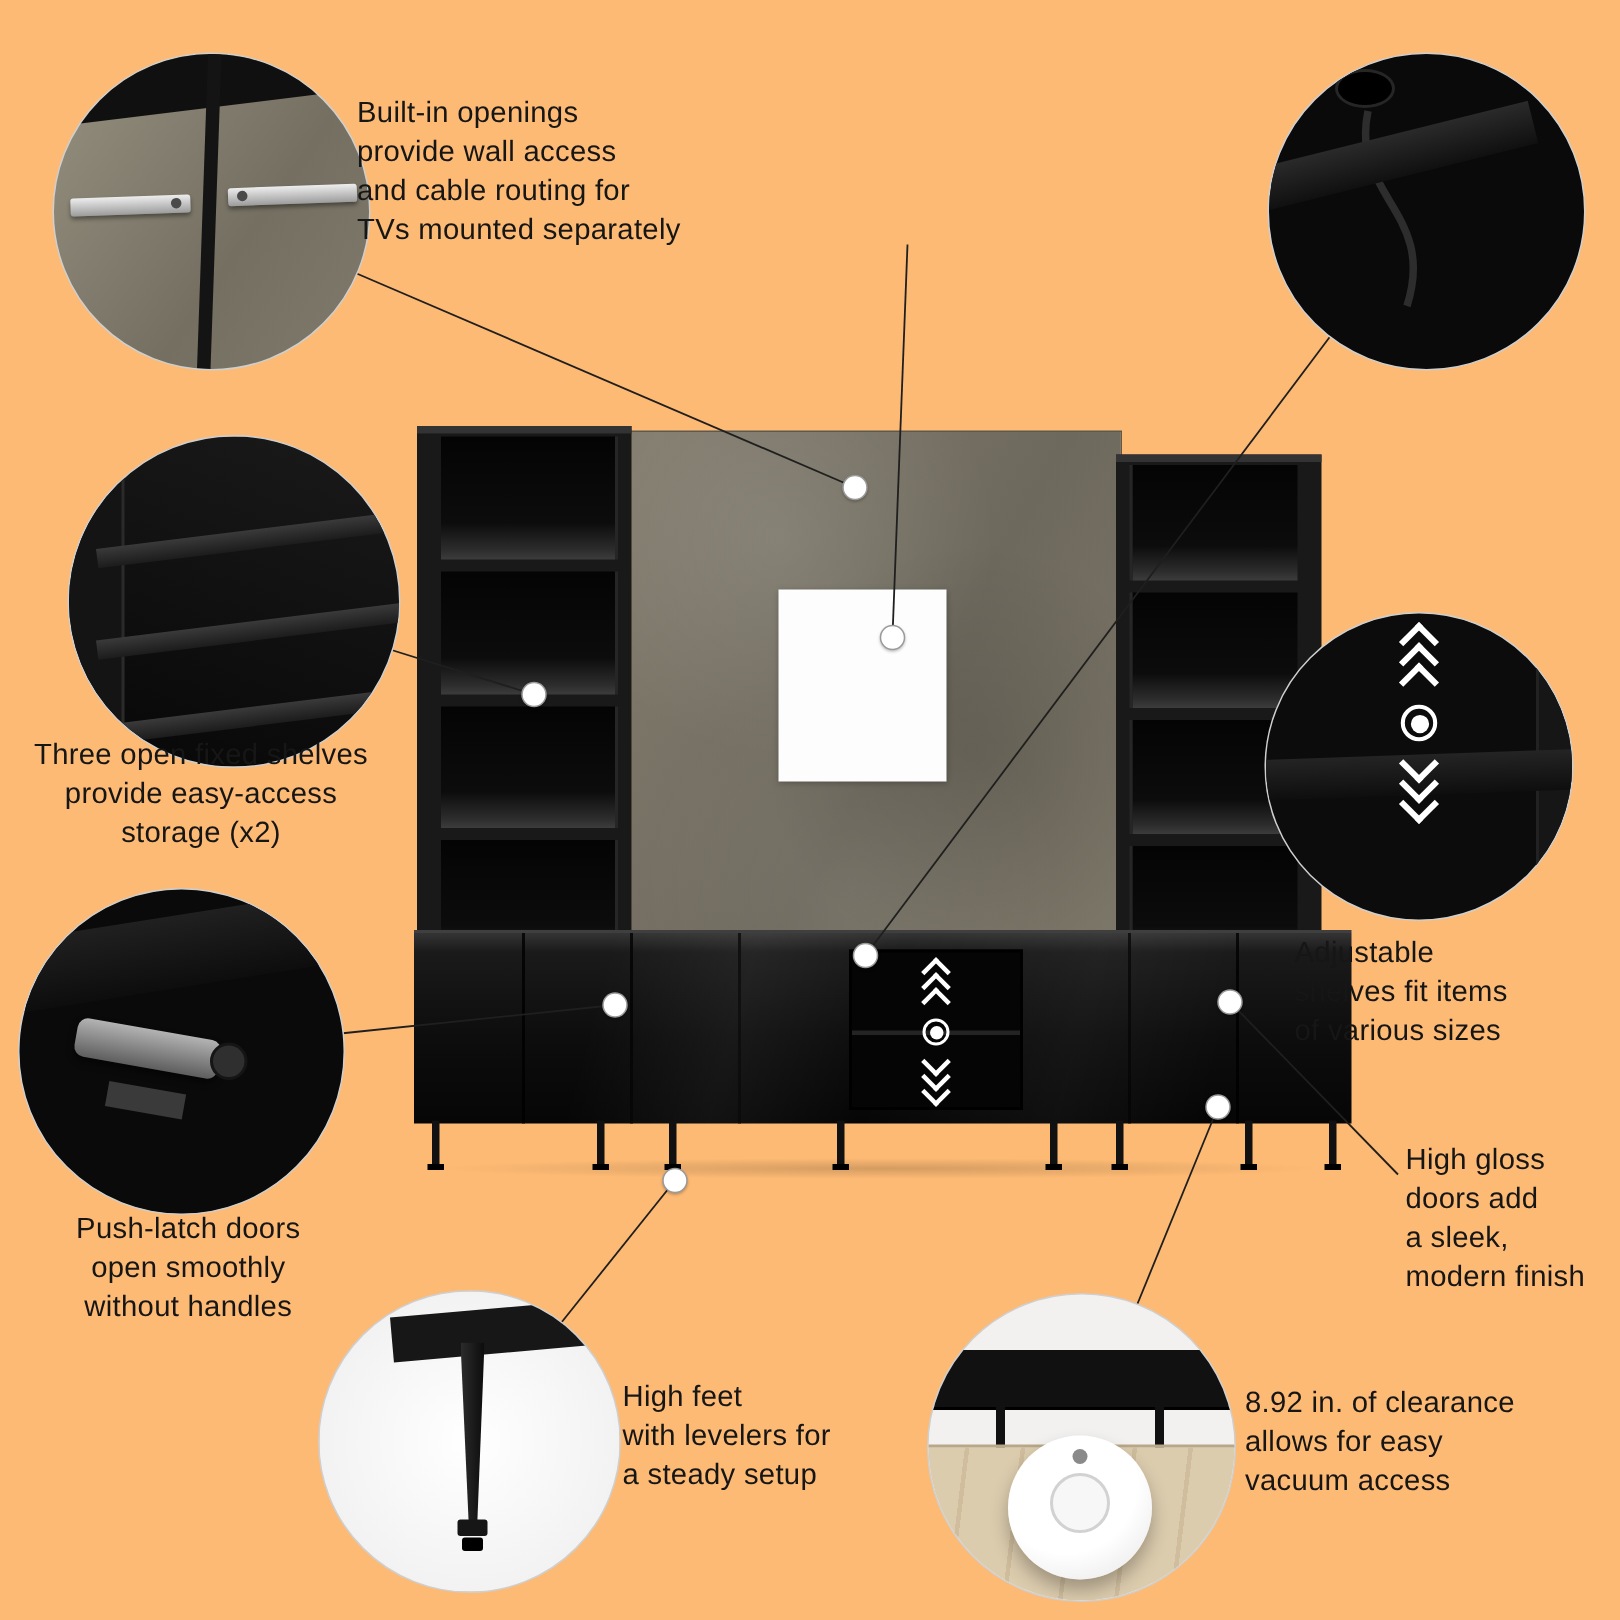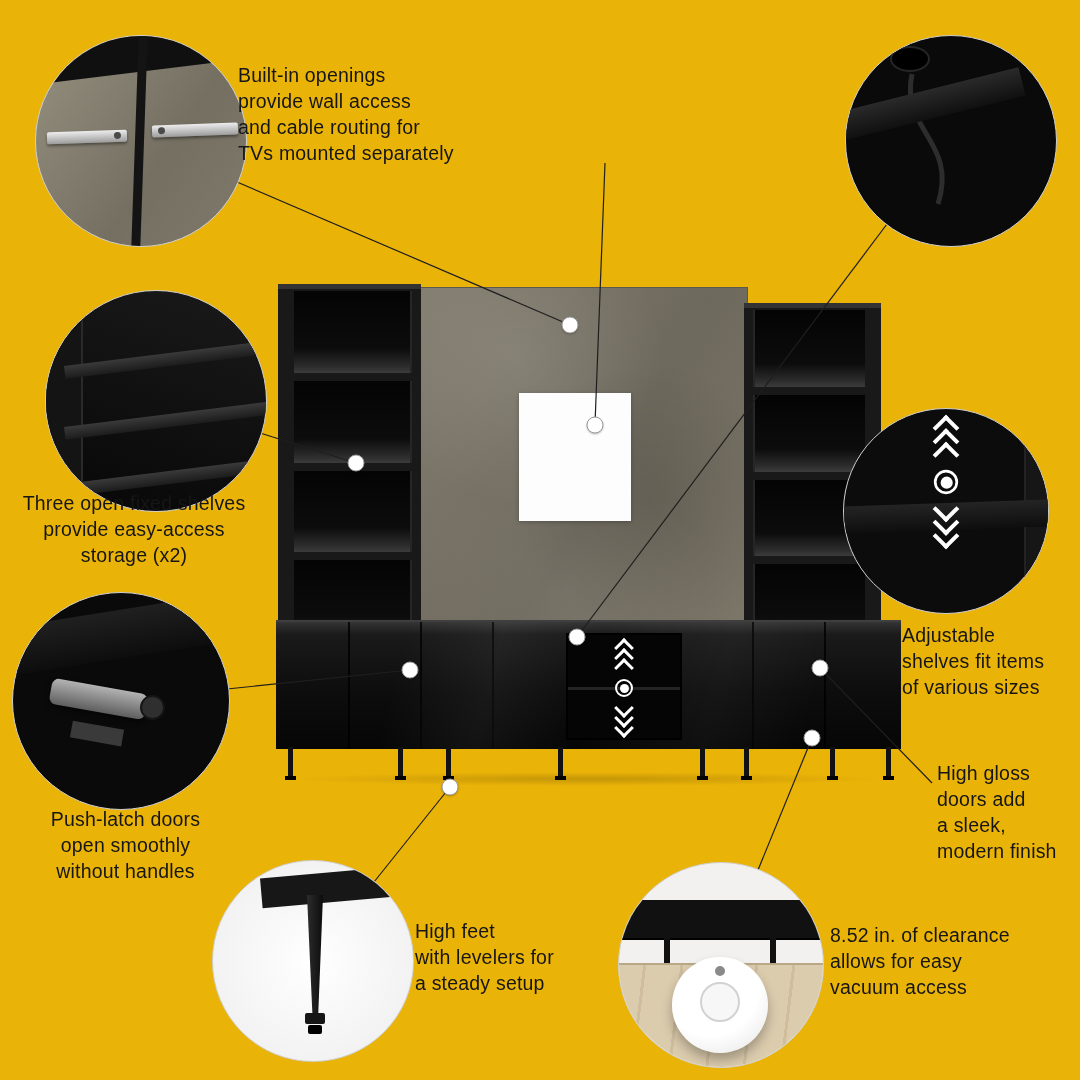"Built-in openings" .canvas { background: #eab308 -> #fdba74 }
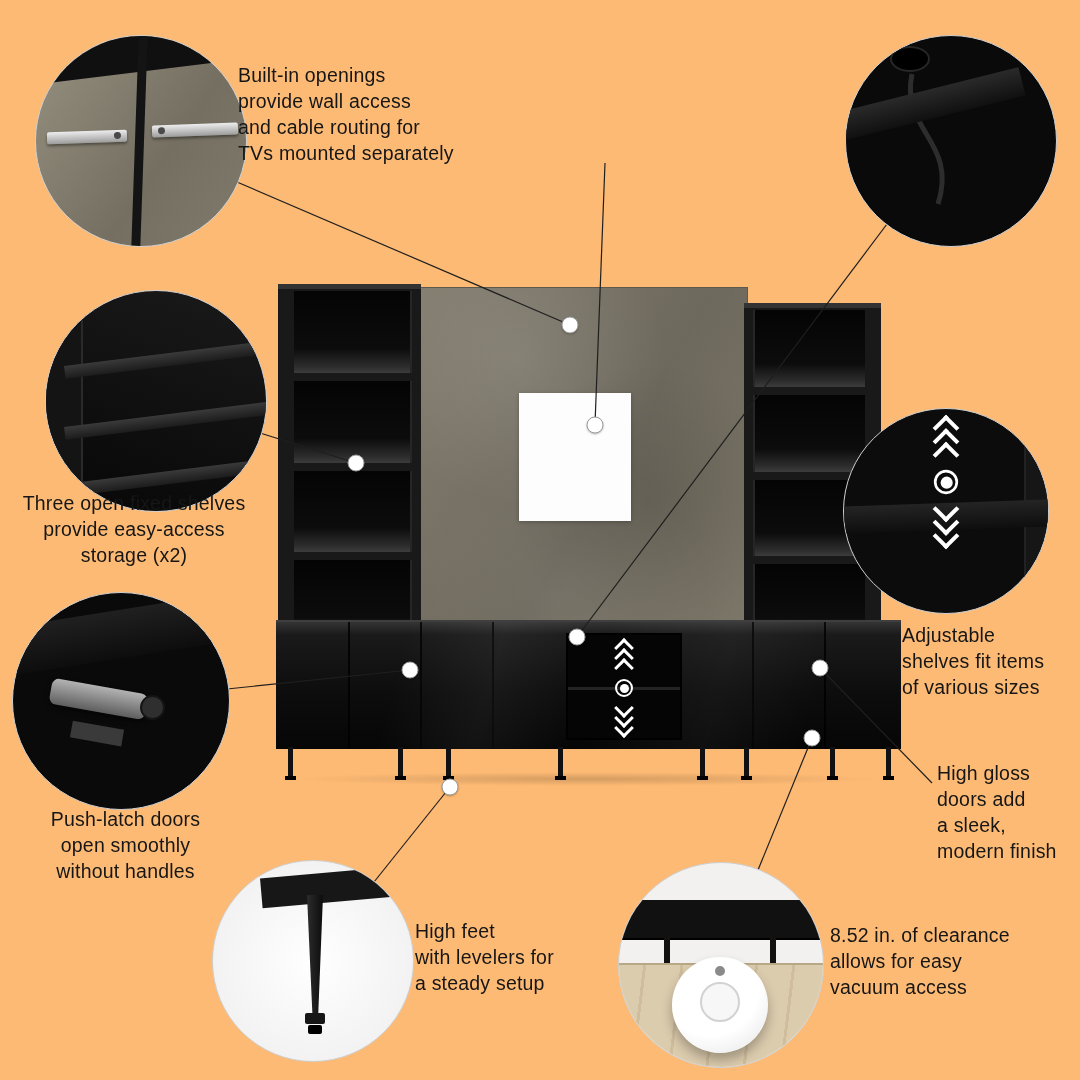"Adjustable" div.callout-text { left: 902px -> 863px }
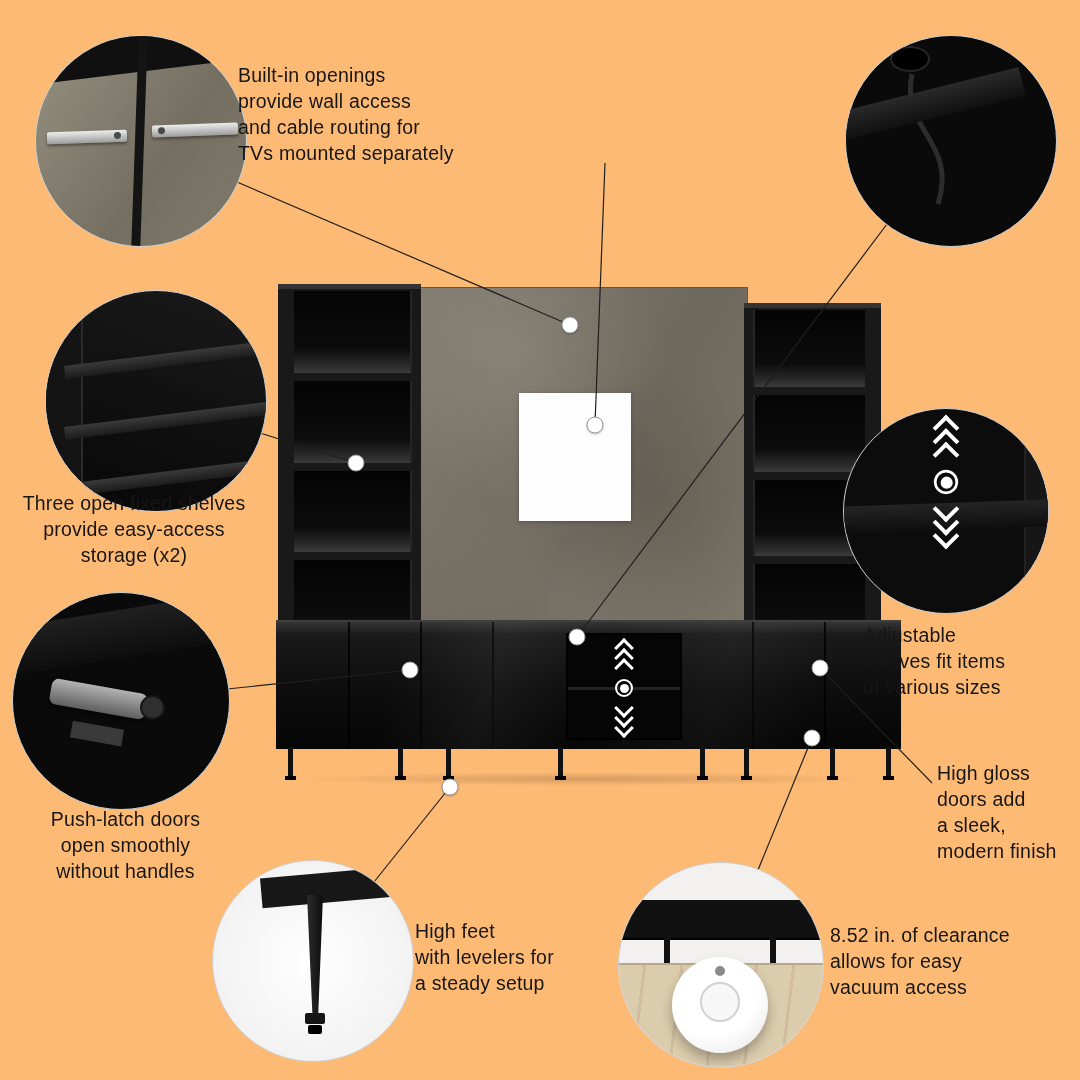"8.52 in. of clearance" div.callout-text { text: 8.52 -> 8.92 }
